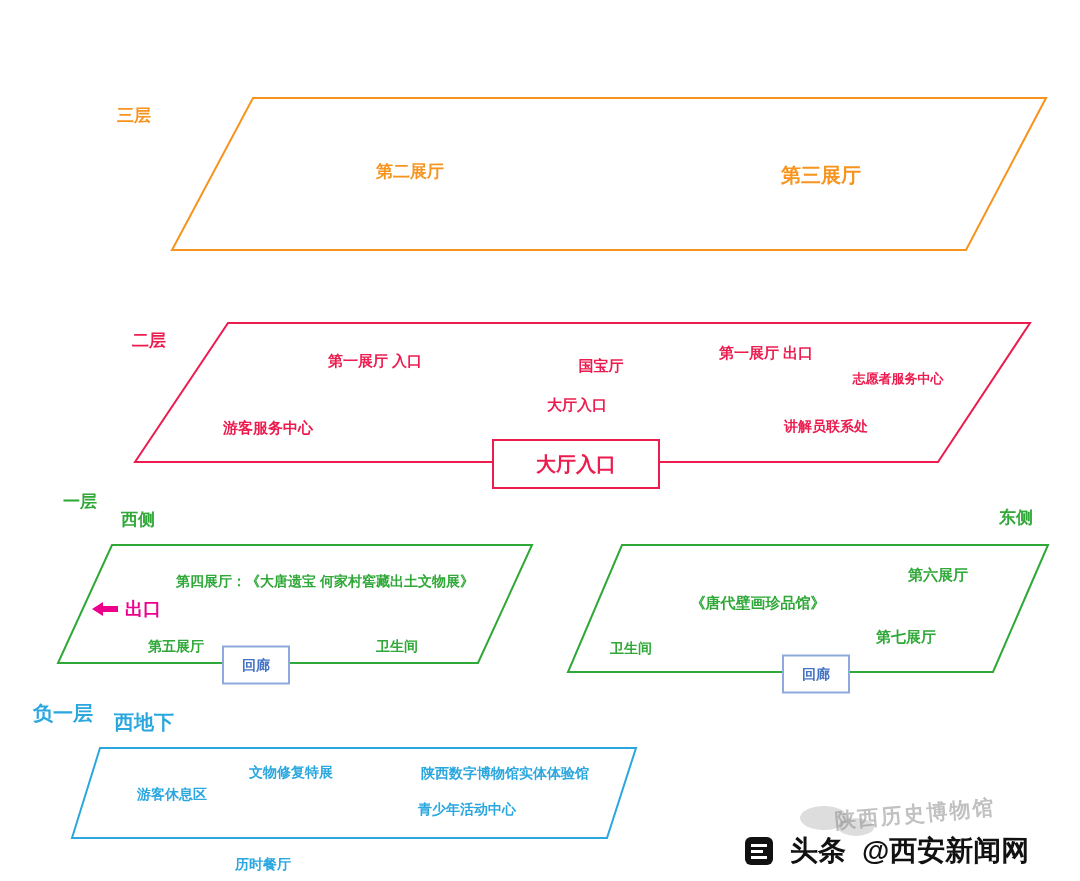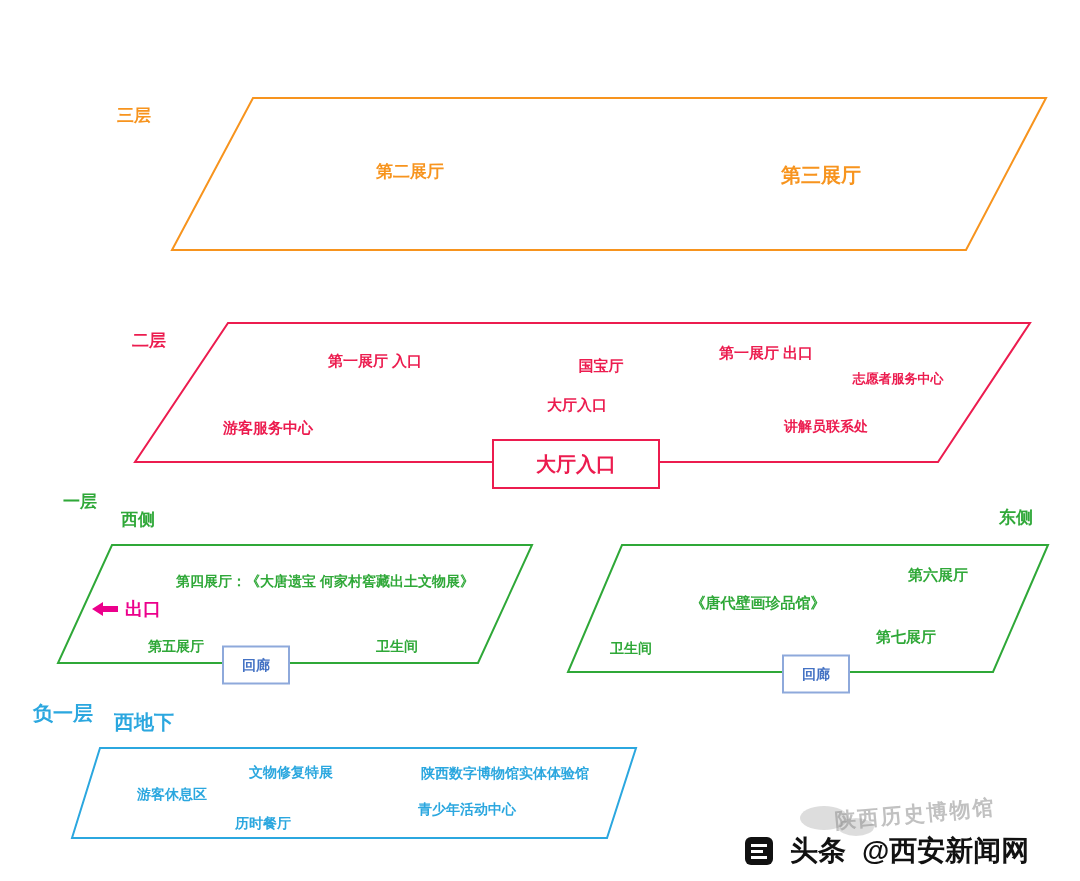"历时餐厅" div.t { top: 823px -> 864px }
